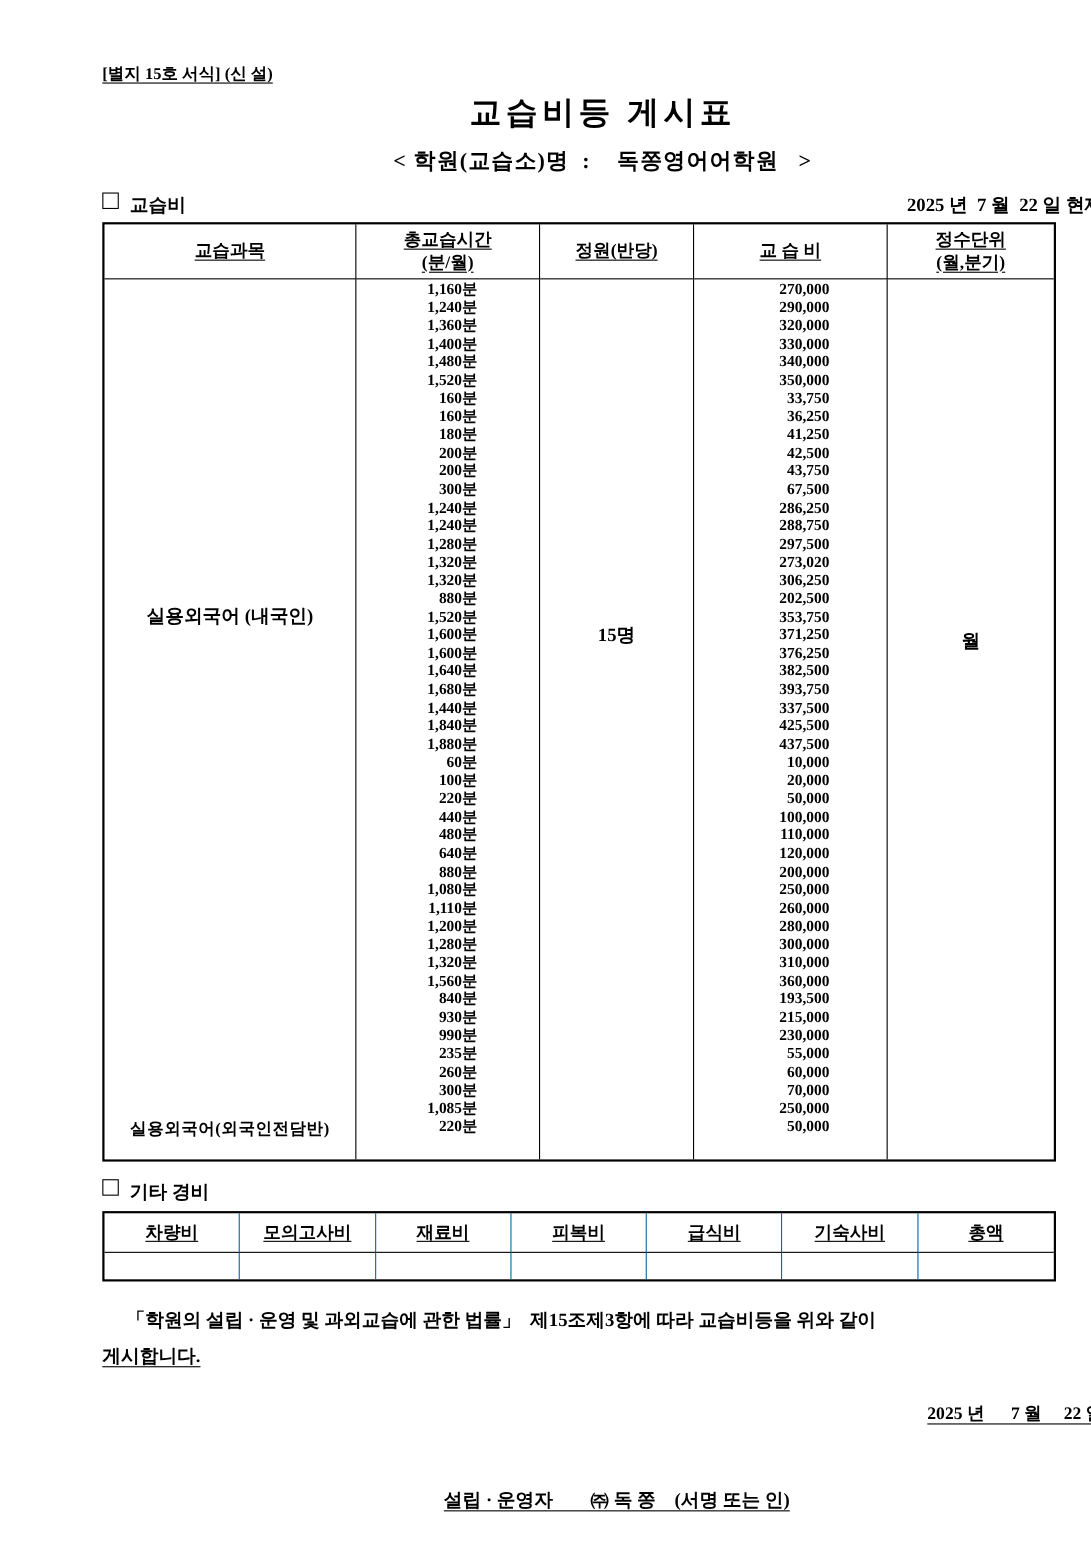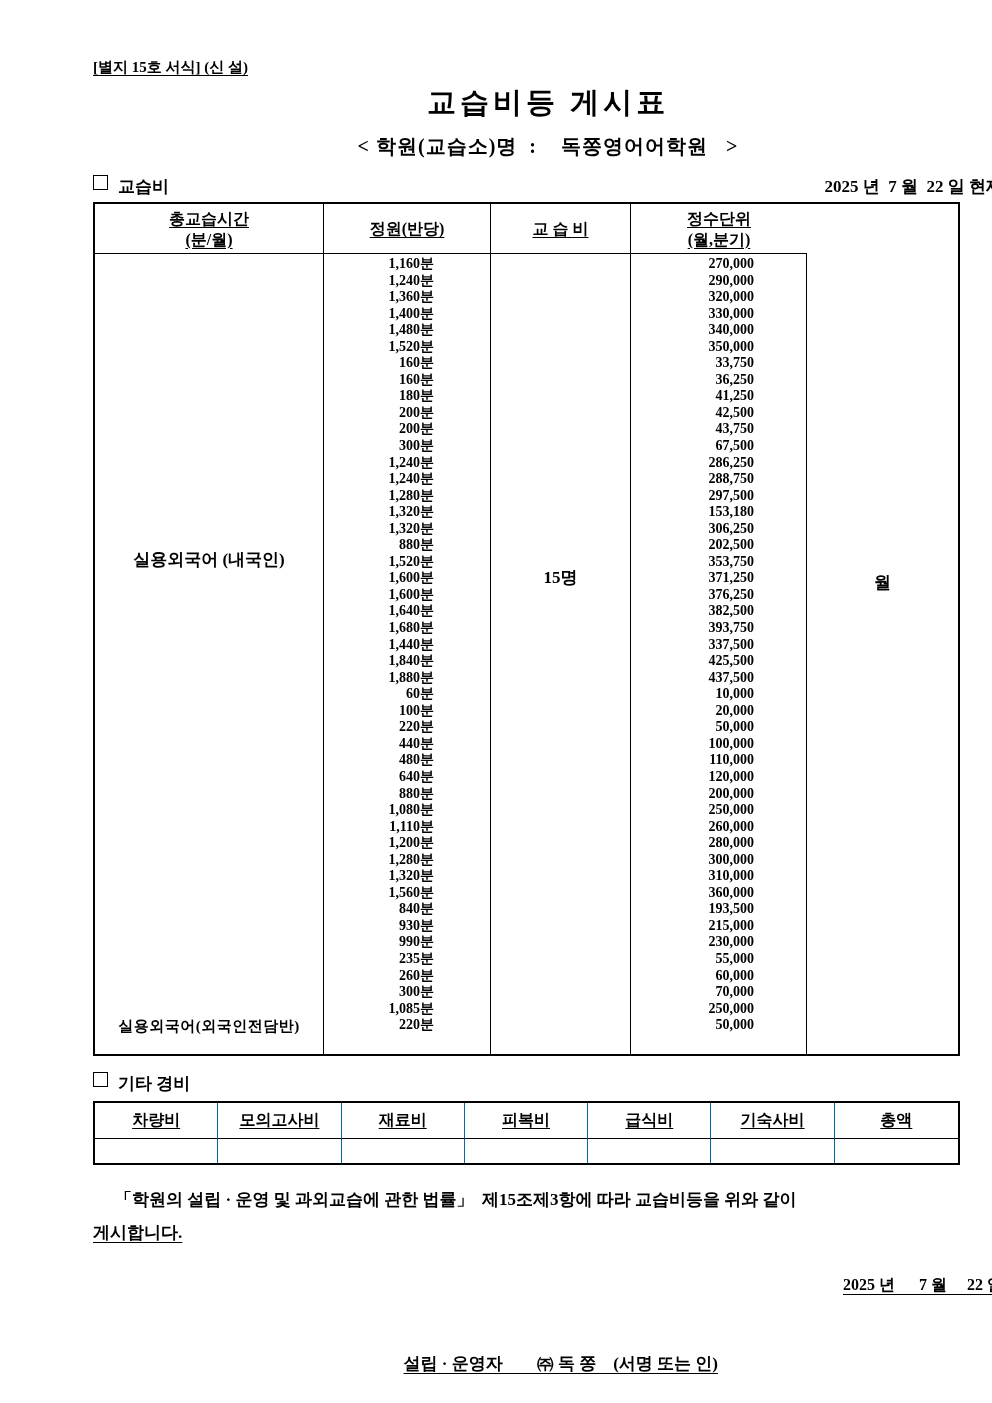"교습과목" div { html: none -> <div> <span>교습과목</span> </div> }
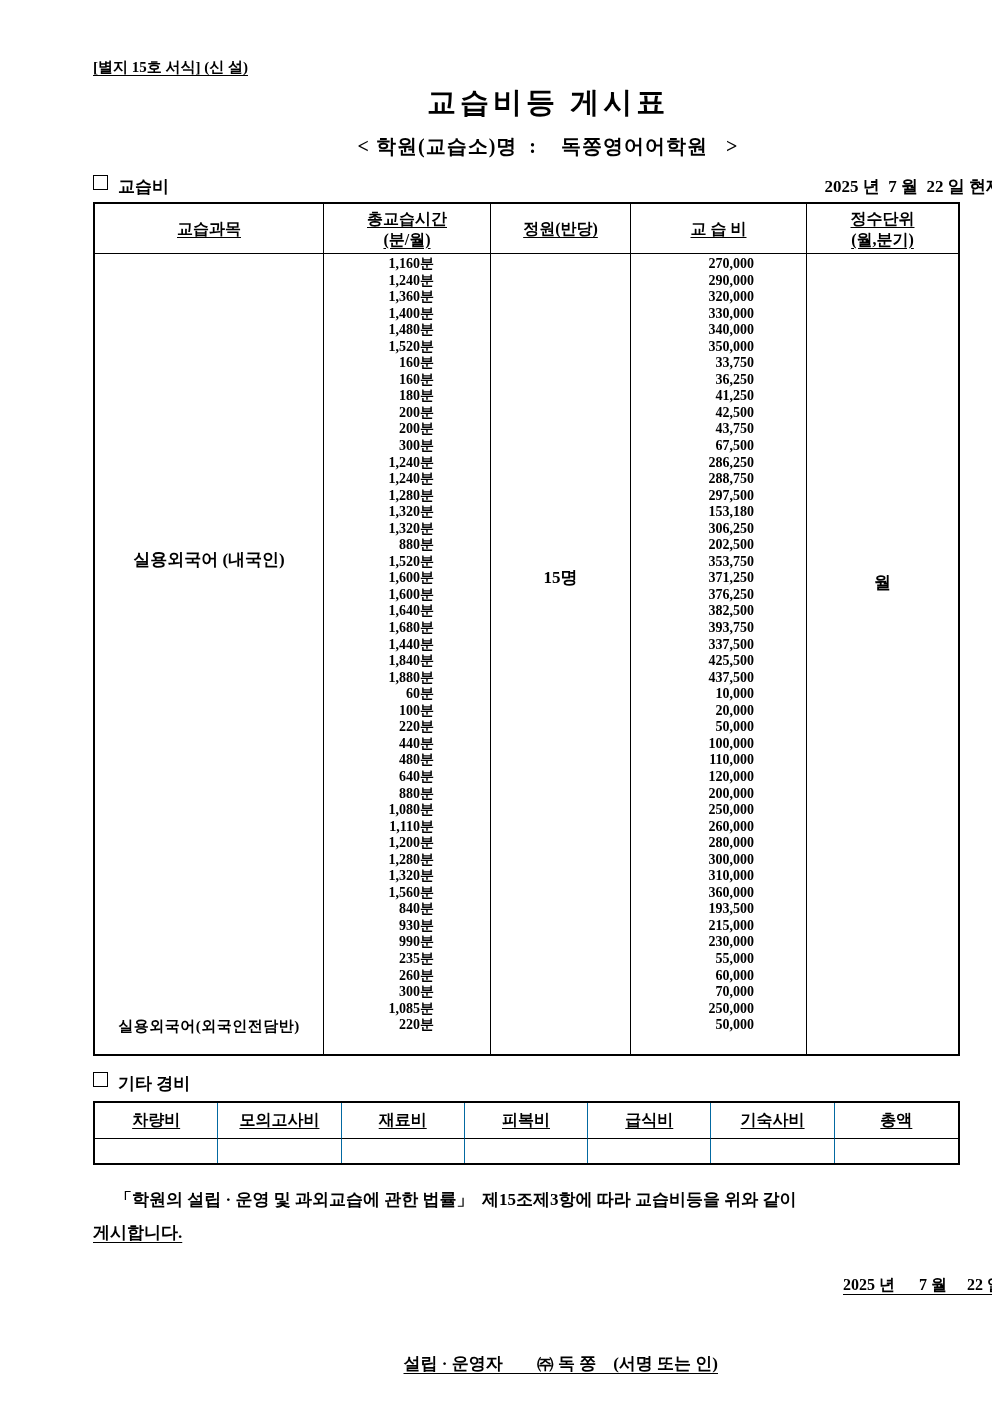"153,180" div.num-line { text: 153,180 -> 273,020 }
